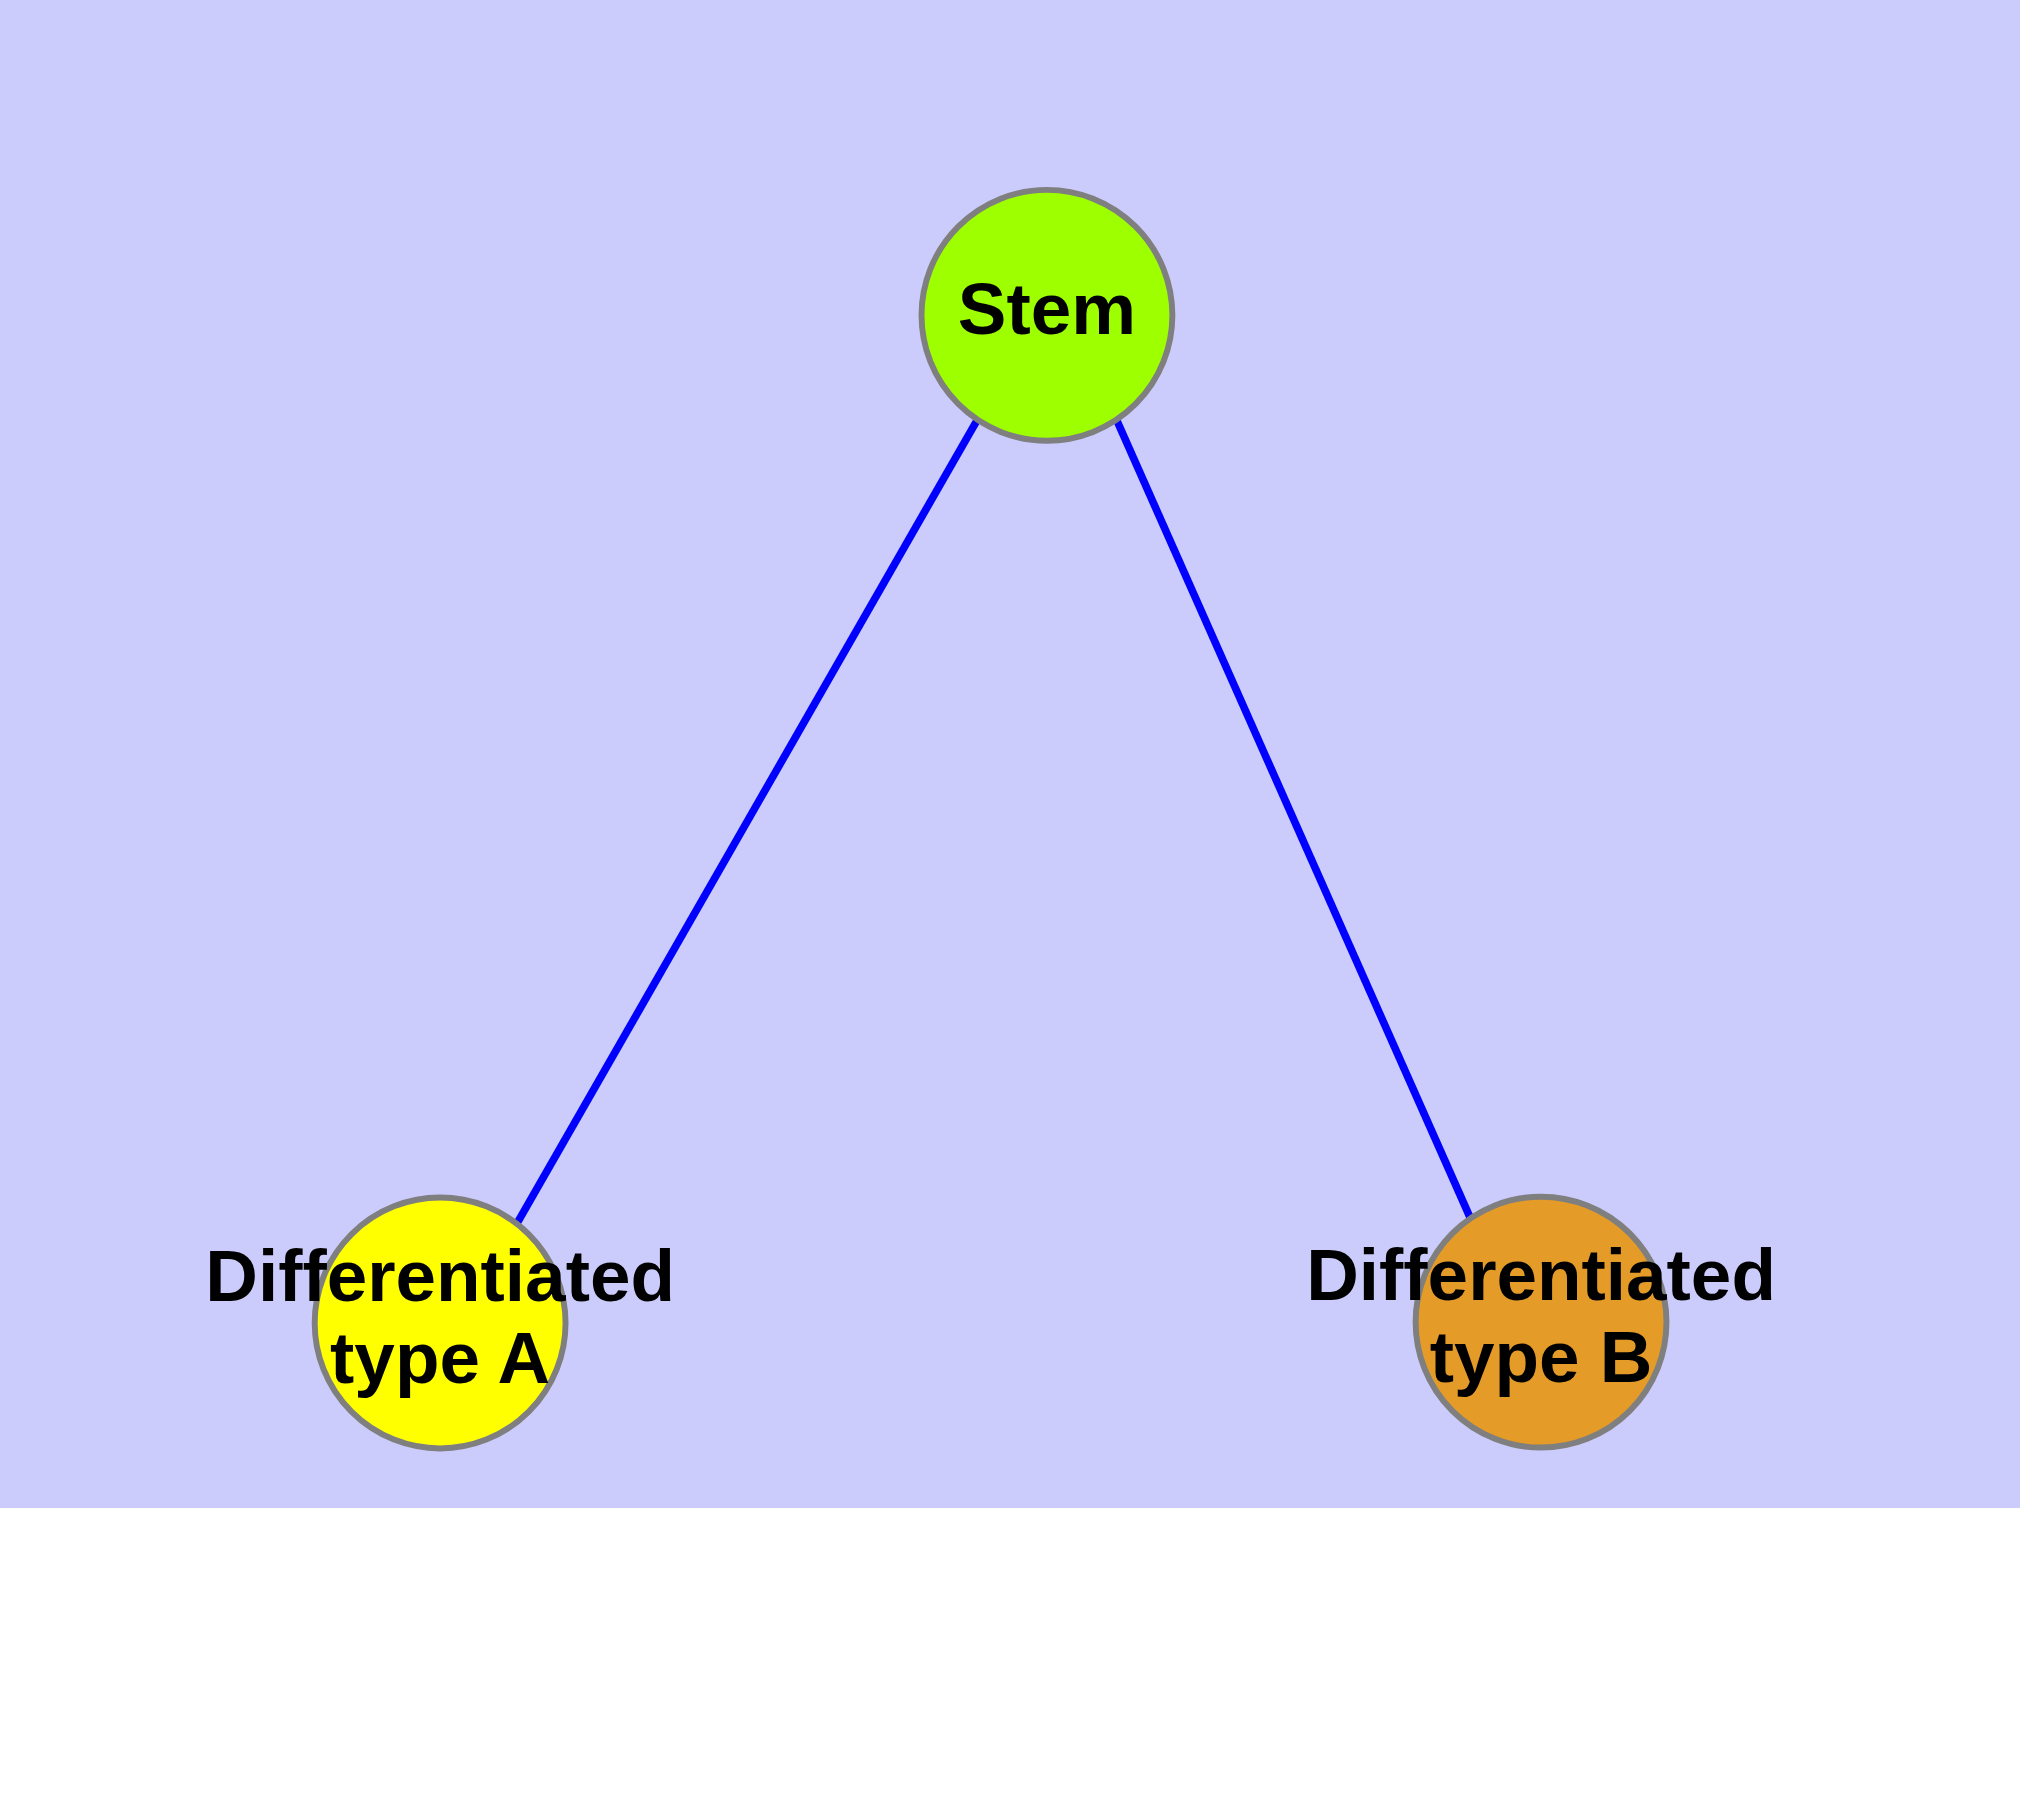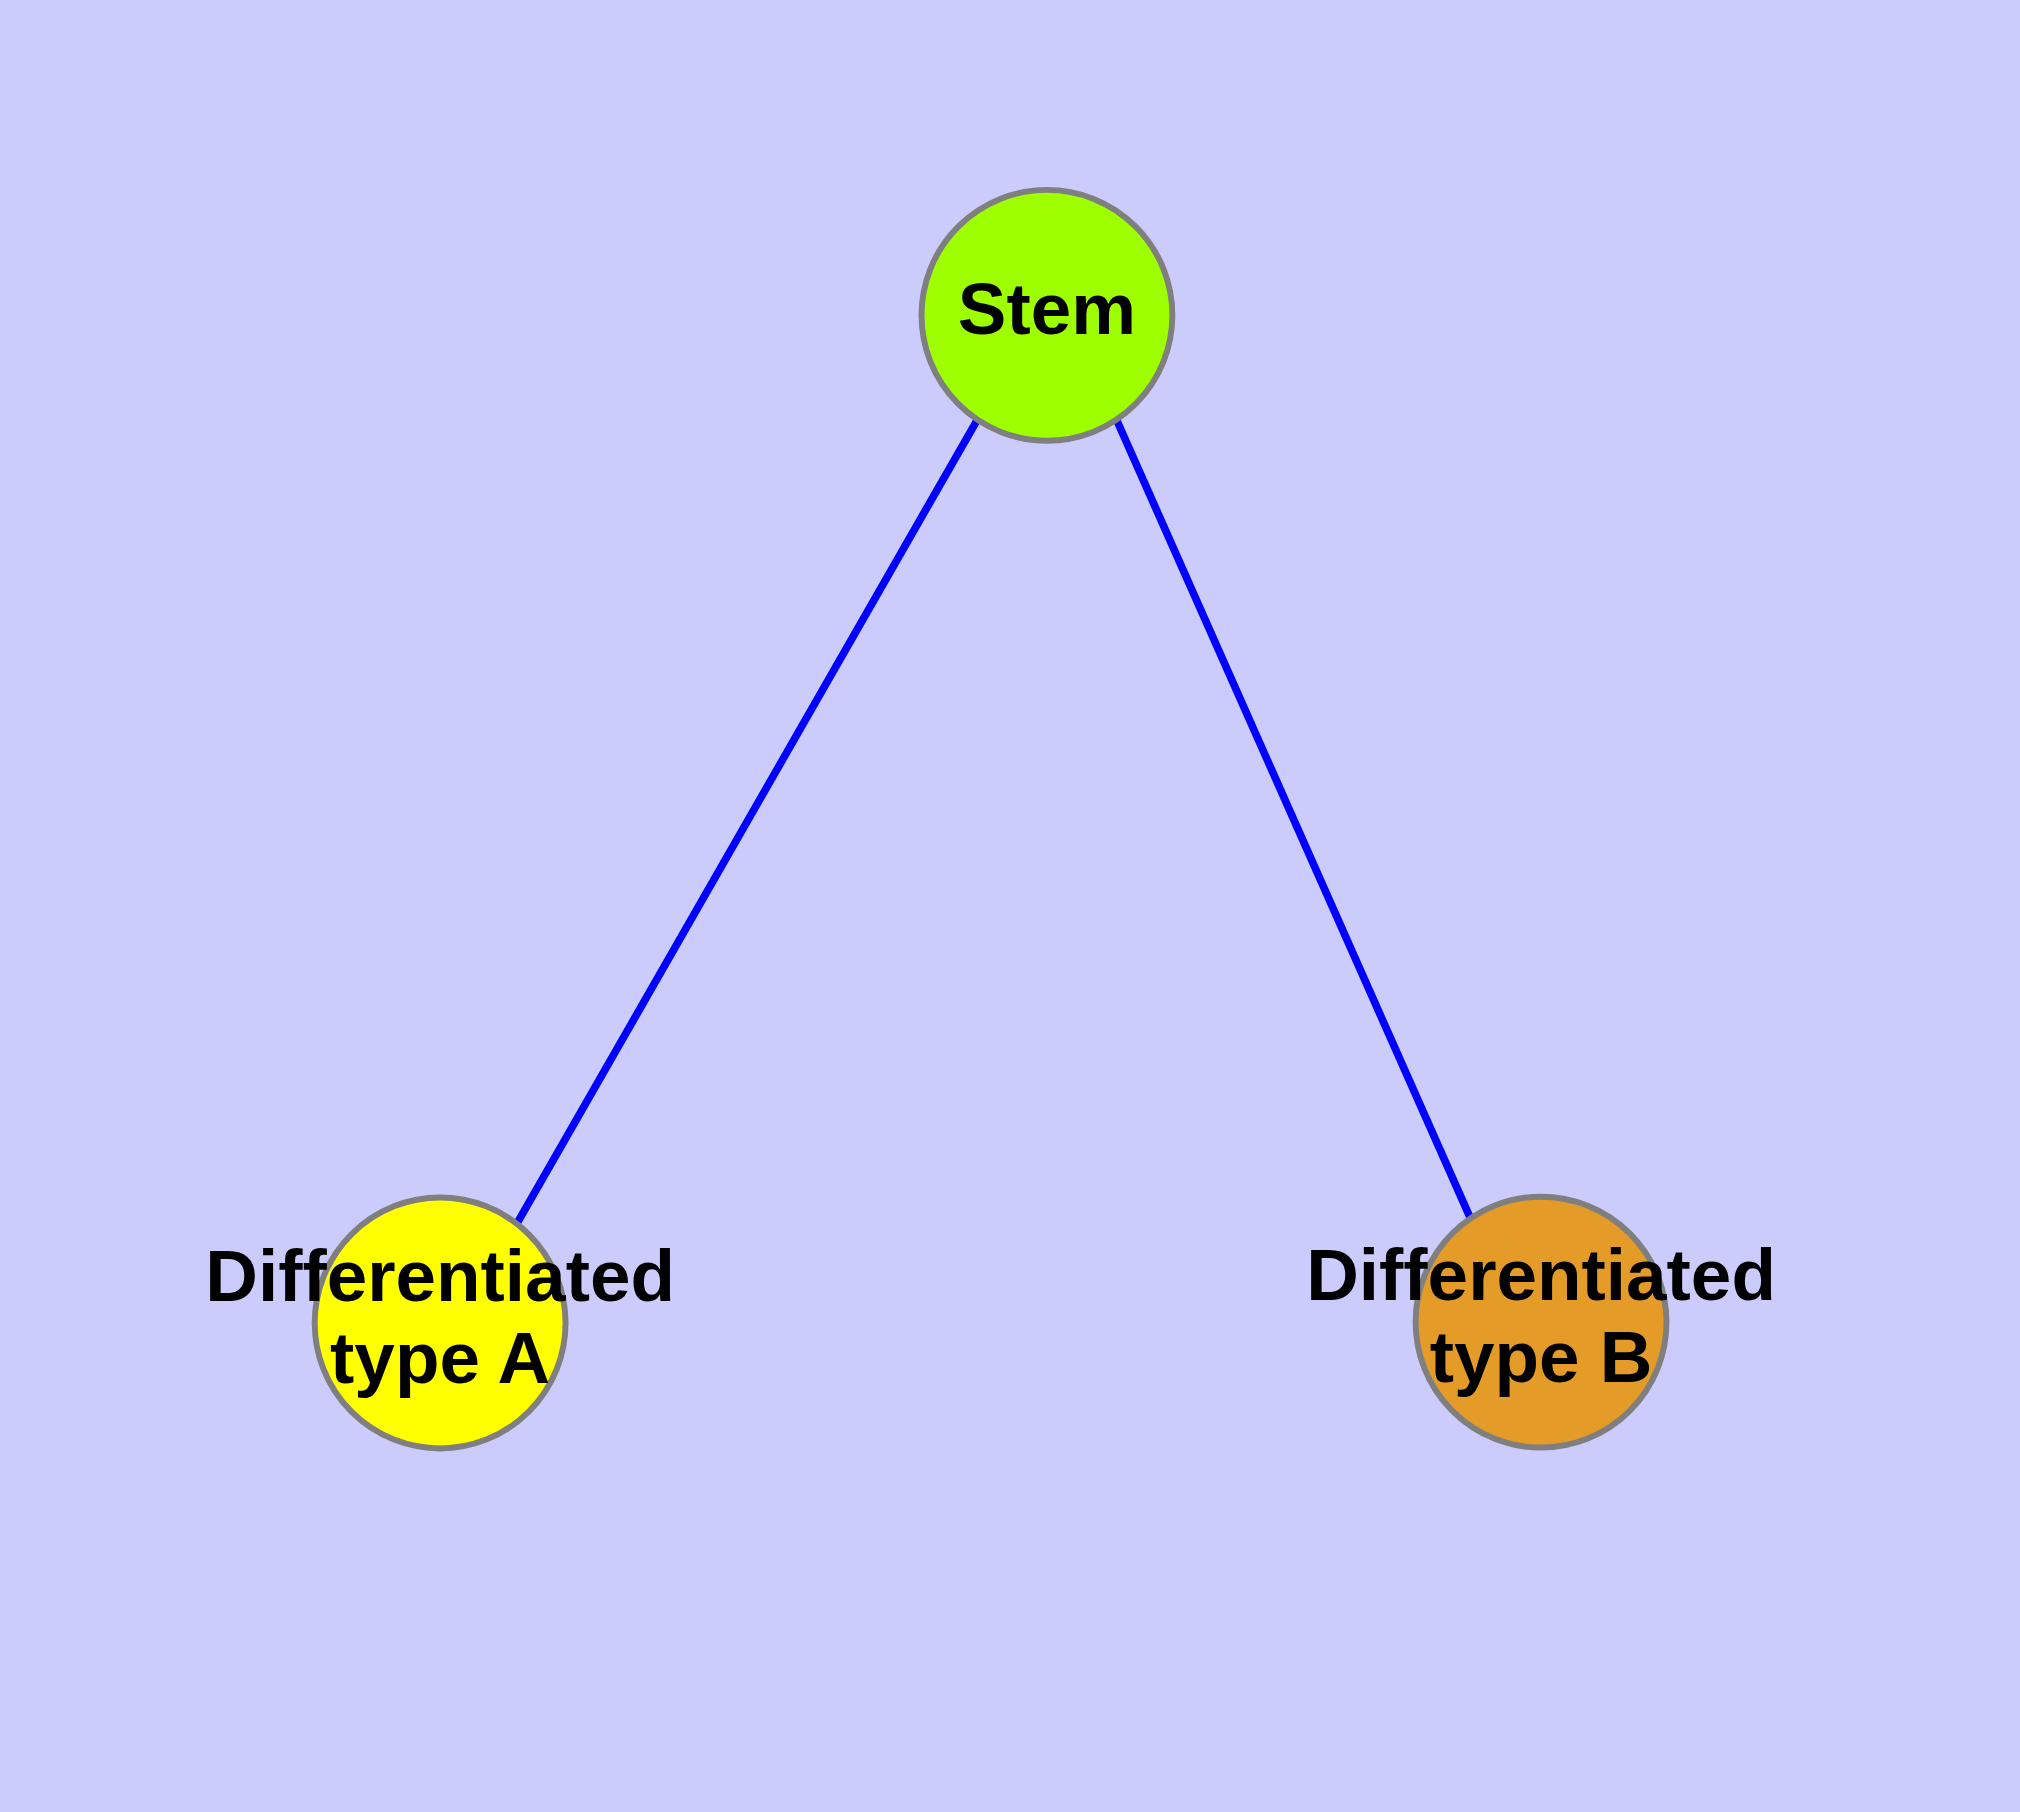"Stem" #canvas { height: 1812px -> 1508px }
